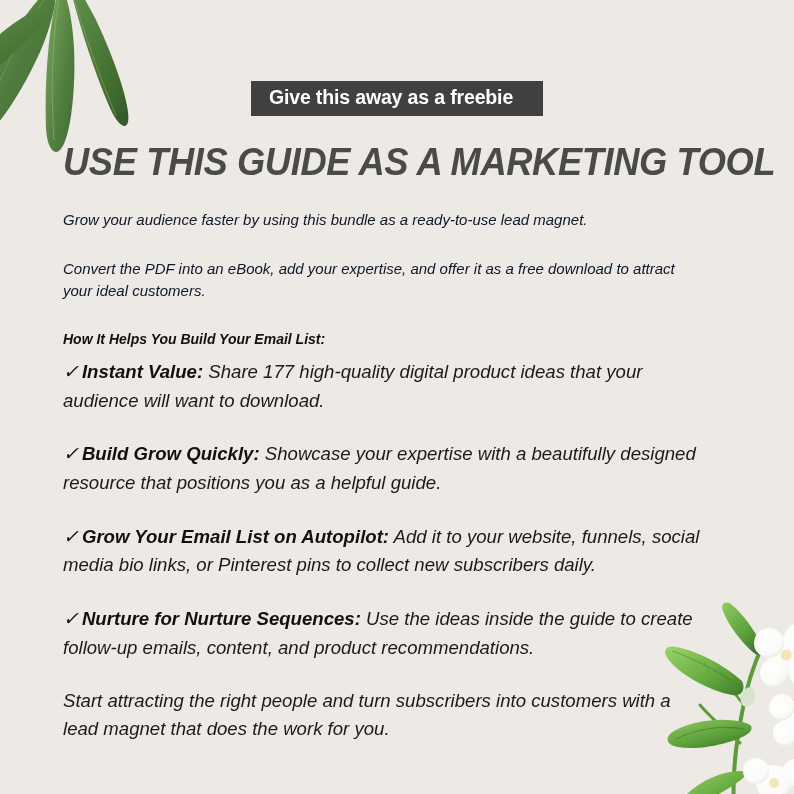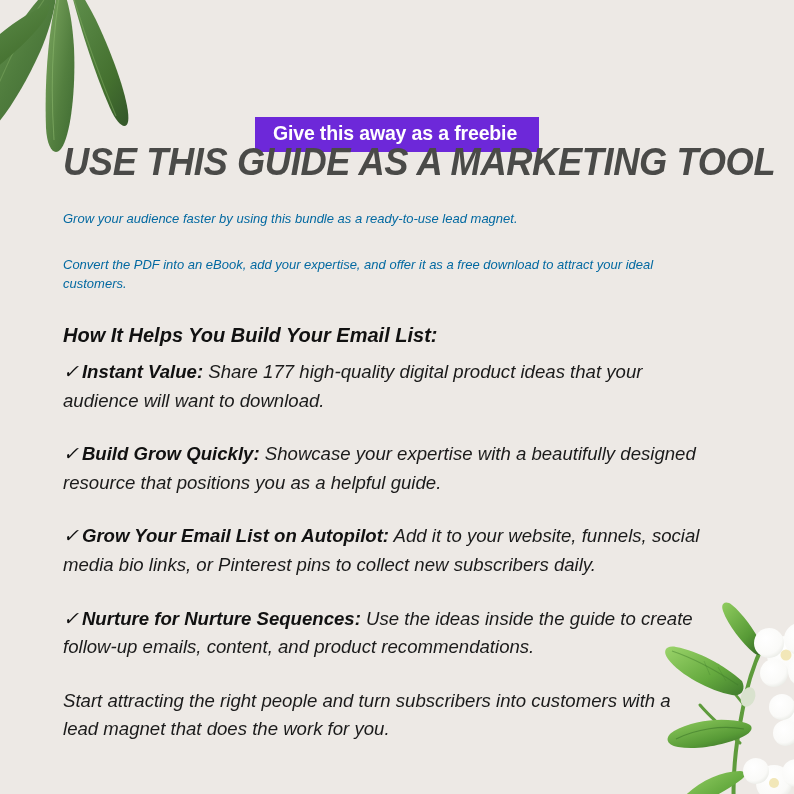"Give this away as a" .badge { background: #6d28d9 -> #404040; margin-top: 36px -> none; padding: 7px 22px 8px 18px -> 7px 30px 8px 18px }
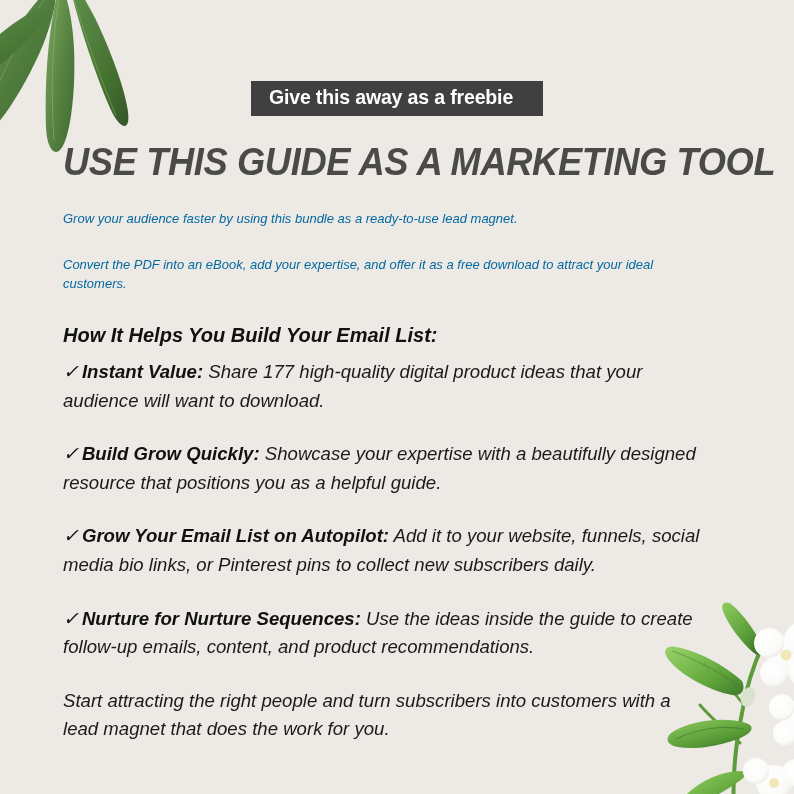"Grow your audience faster by" .para { color: #0369a1 -> #0f172a; font-size: 13px -> 15px }
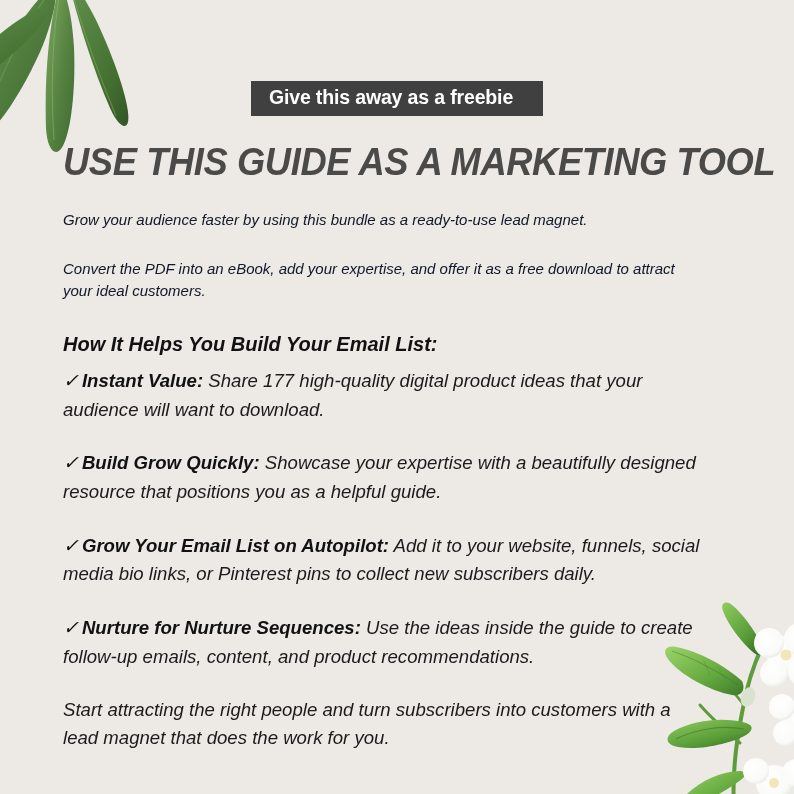"How It Helps You Build" .section-head { font-size: 20px -> 14px }
